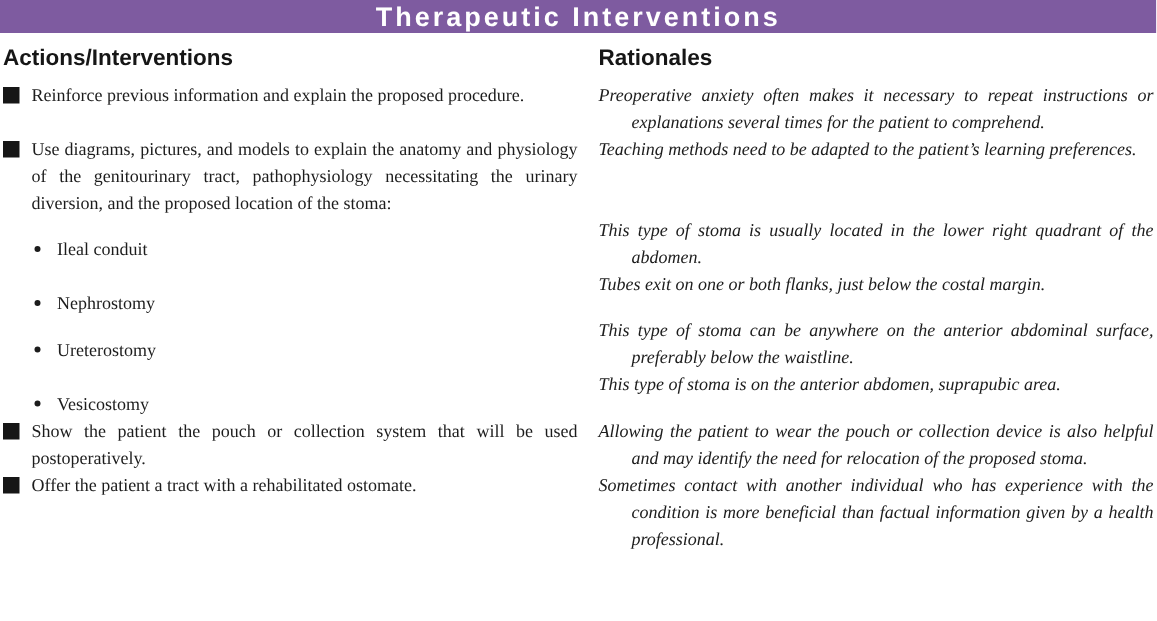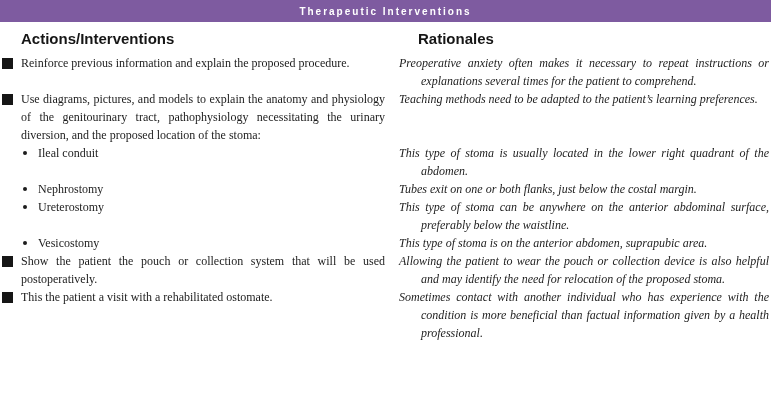"Therapeutic Interventions" .banner-title { font-size: 10px -> 18px }
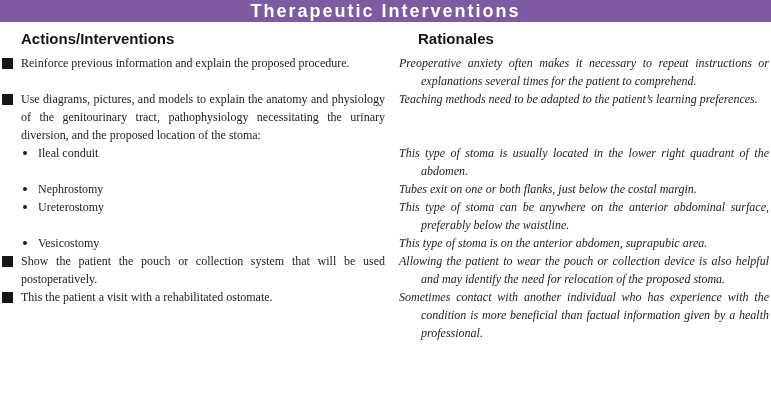"Actions/Interventions" .col-headers { margin-left: 19px -> none }
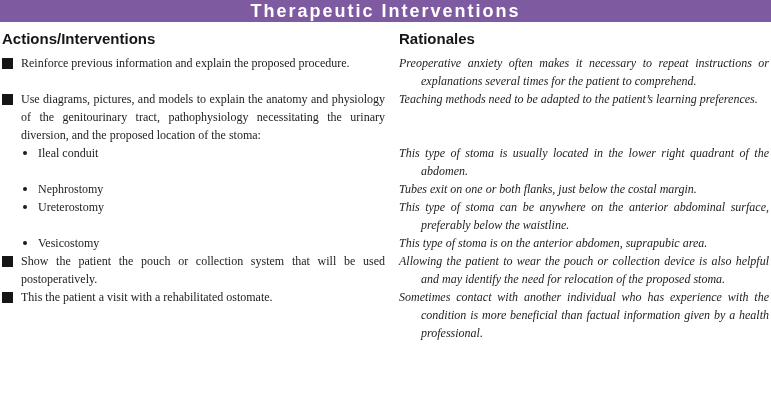"Ileal conduit" .action.sub { margin-top: none -> 13px }
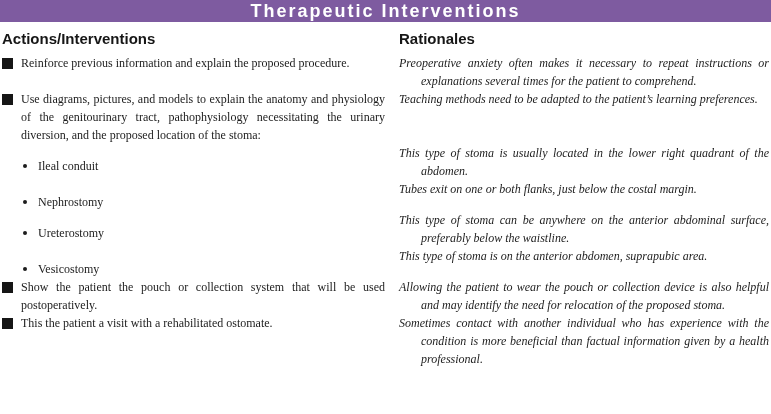"This the patient a visit" span { text: This the patient a visit -> Offer the patient a tract }
